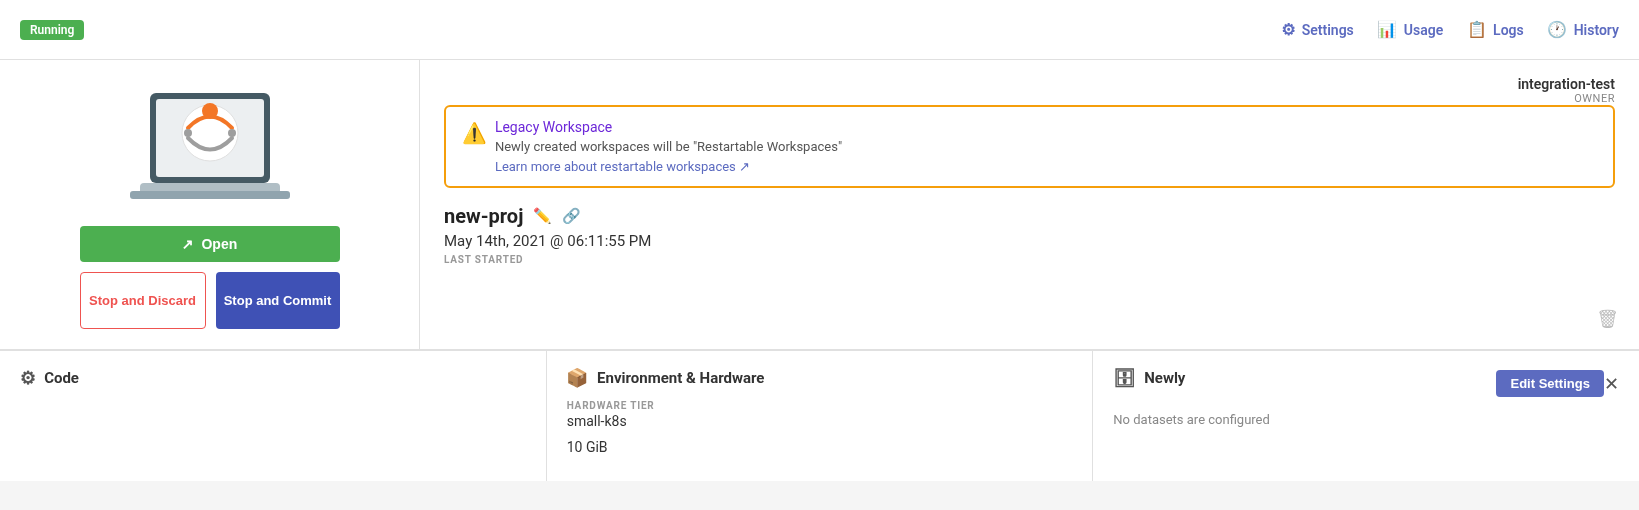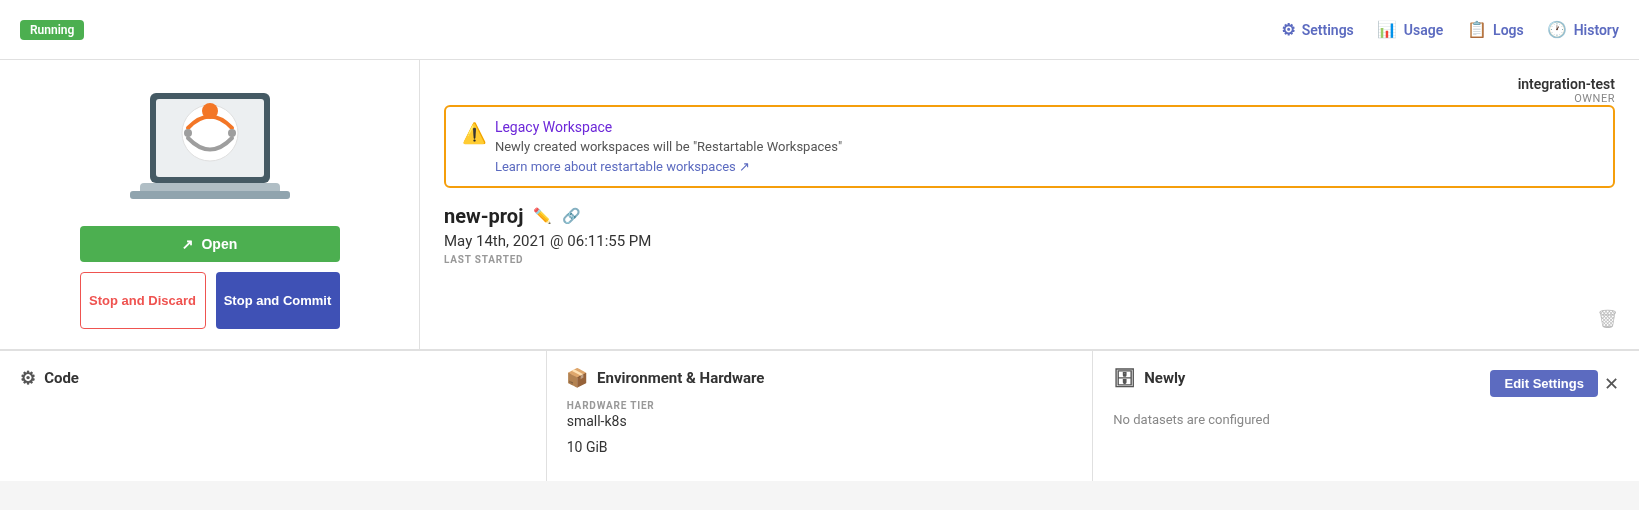"Edit Settings" .data-panel-actions { gap: 6px -> 0 }
